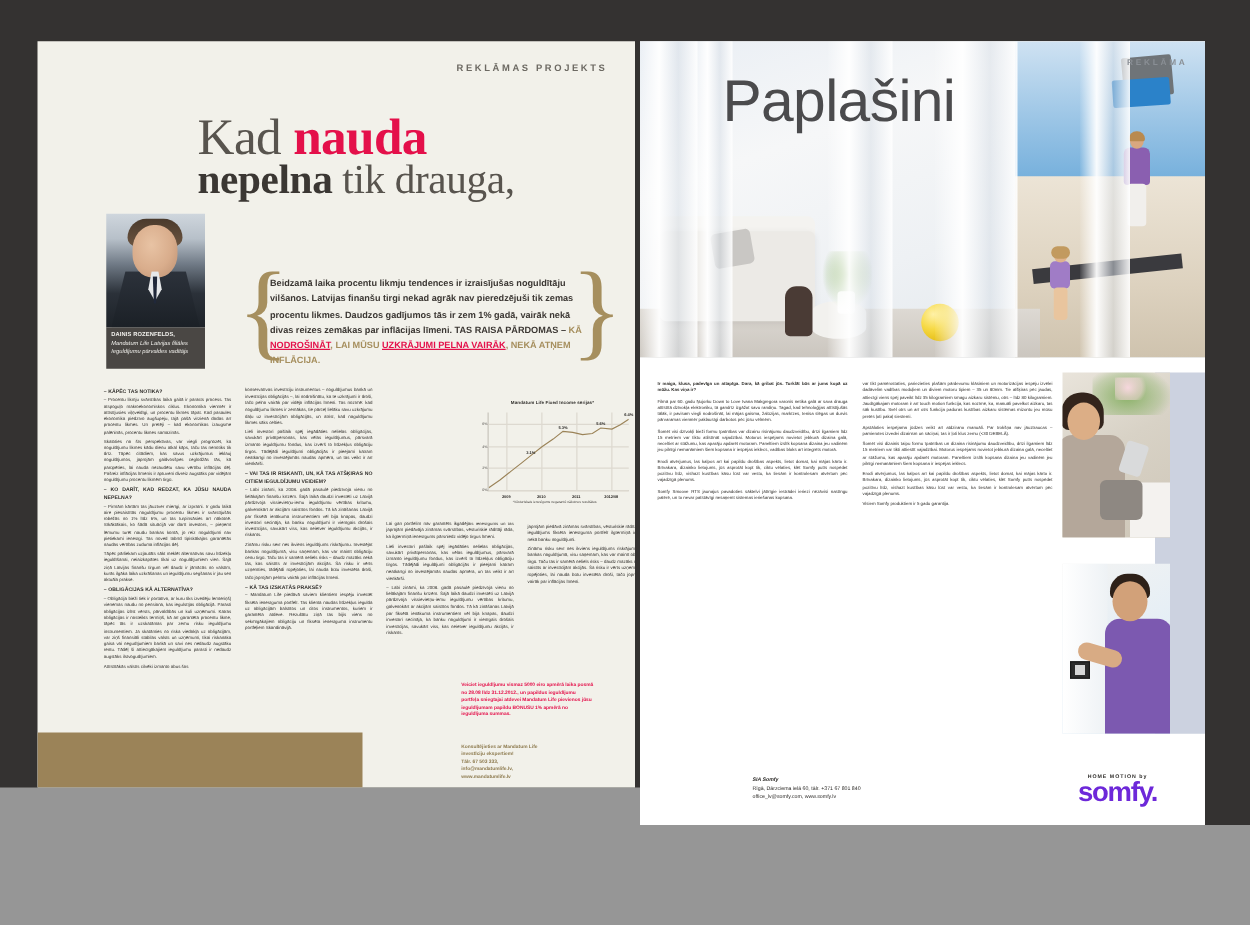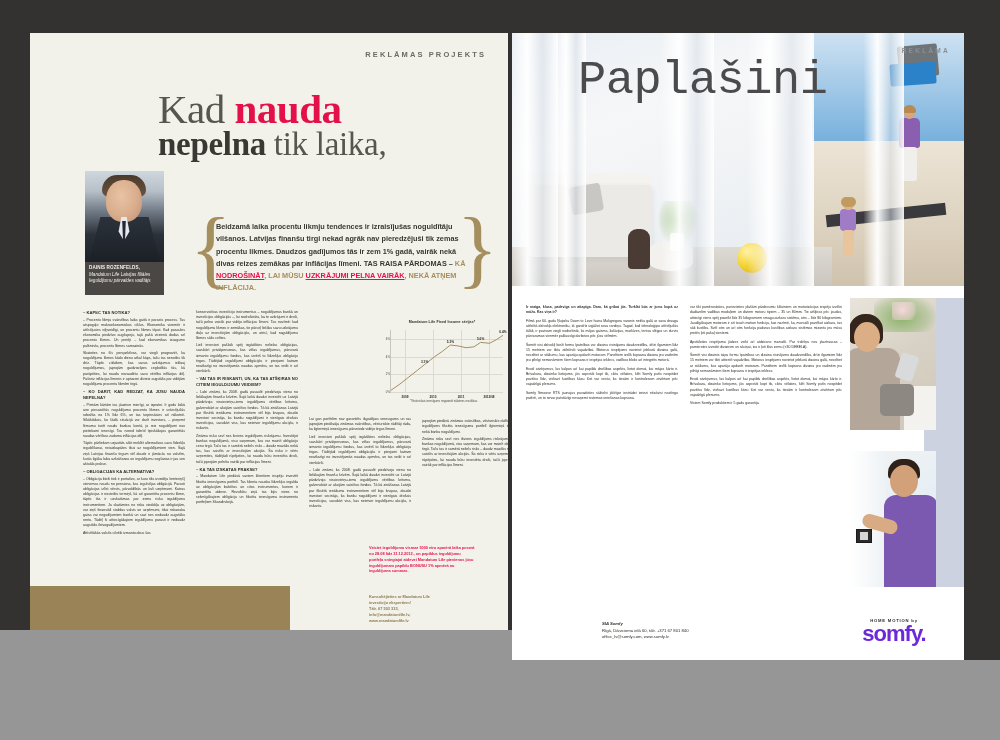"Paplašini" .hero-title { font-family: Liberation Mono, monospace -> Liberation Sans, sans-serif }
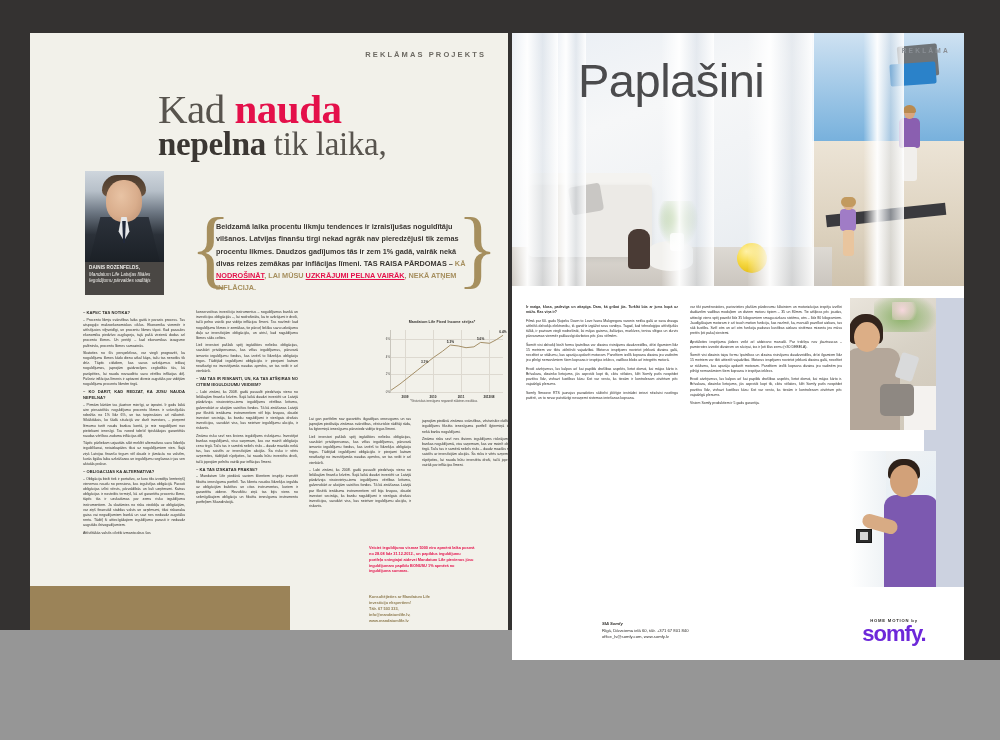"tik laika," span { text: laika -> drauga }
